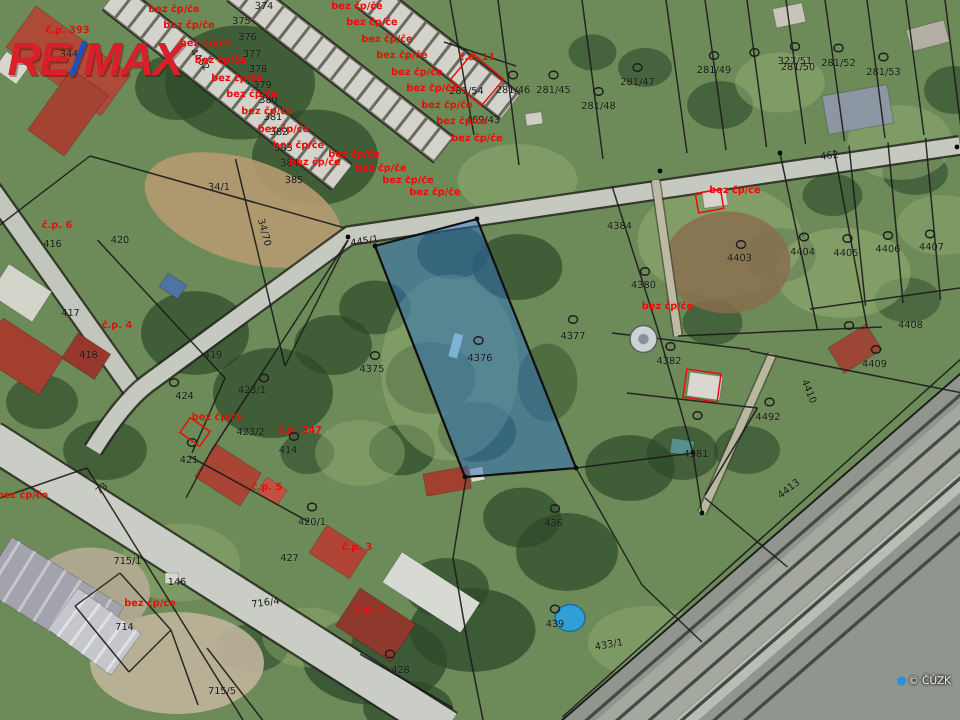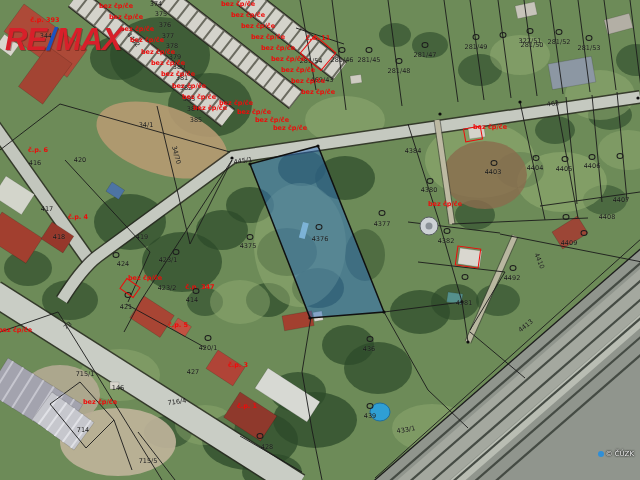"374" span.lbl { left: 156px -> 176px }
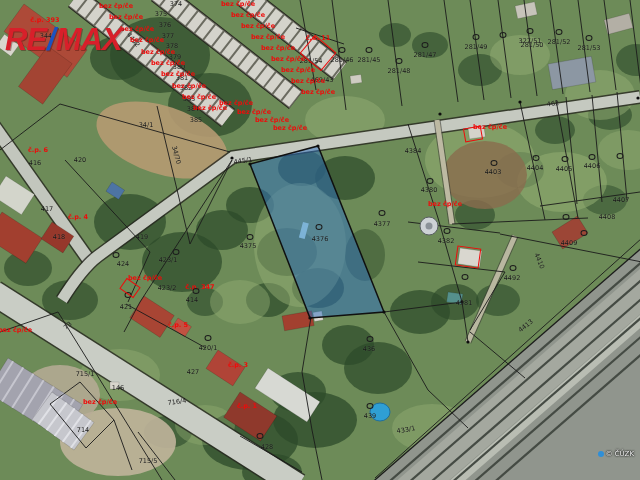"4407" span.lbl { margin-top: 35px -> none }
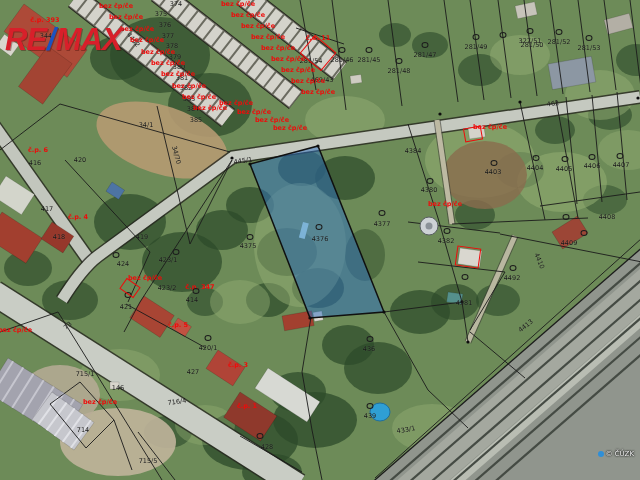"4409" span.lbl { left: 569px -> 583px }
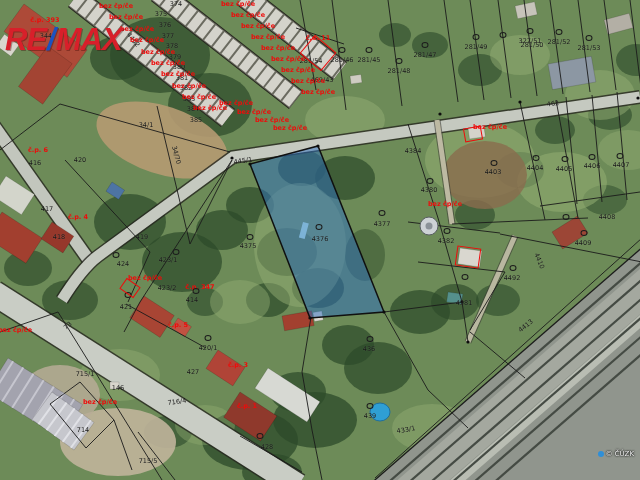"714" span.lbl { top: 430px -> 418px }
